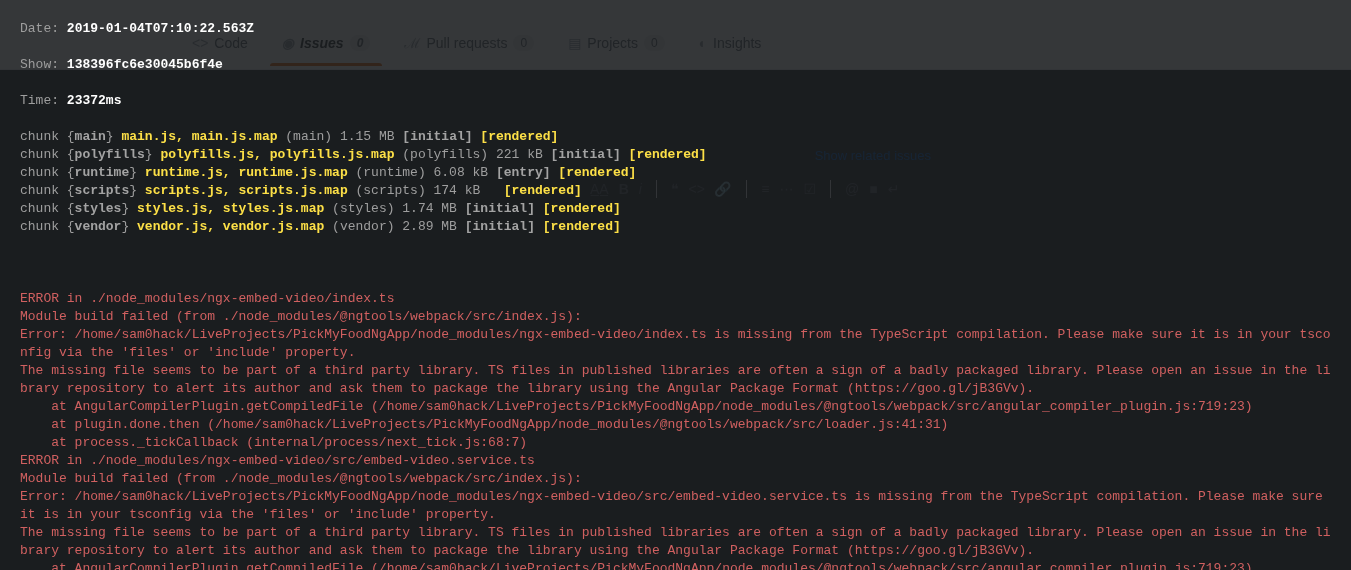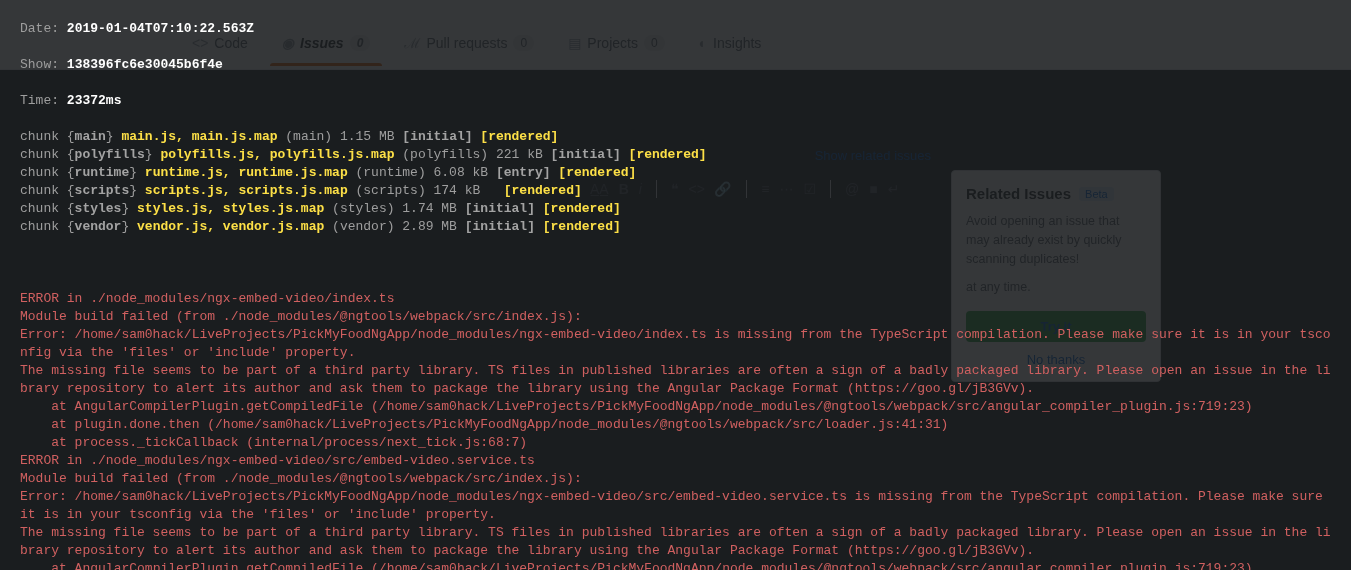"Related Issues" div.related-box { html: <div> <h3> <span>Related Issues</span> <span>Beta</span> </h3> <p>Avoid opening an issue that may already exist by quickly scanning duplicates!</p> <p><span> at any time.</span></p> <a>Try it</a> <a>No thanks</a> </div> -> none }
